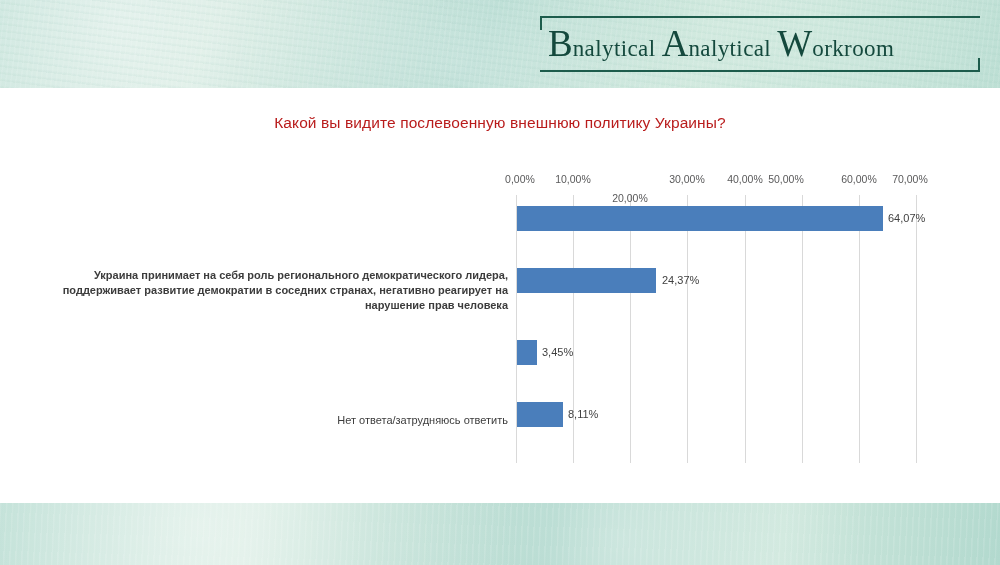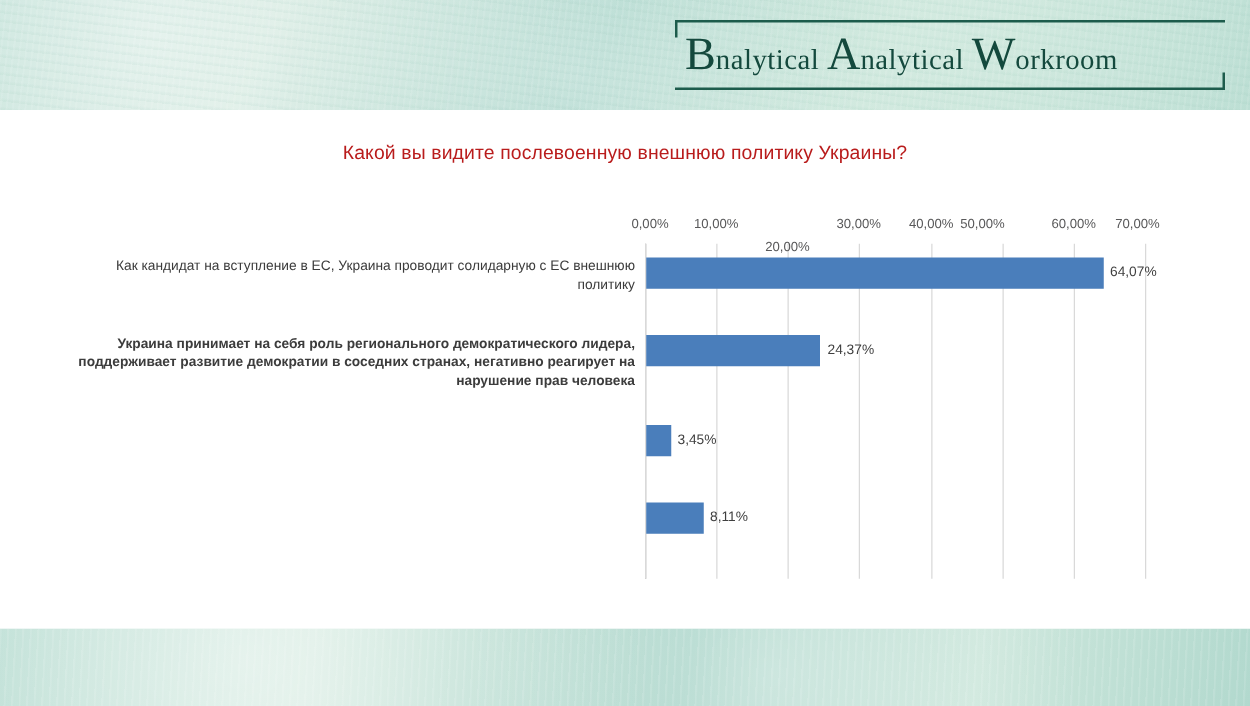"Как кандидат на вступление в" div.cat-label { html: <div>Как кандидат на вступление в ЕС, Украина проводит солидарную с ЕС внешнюю политику</div> -> none }
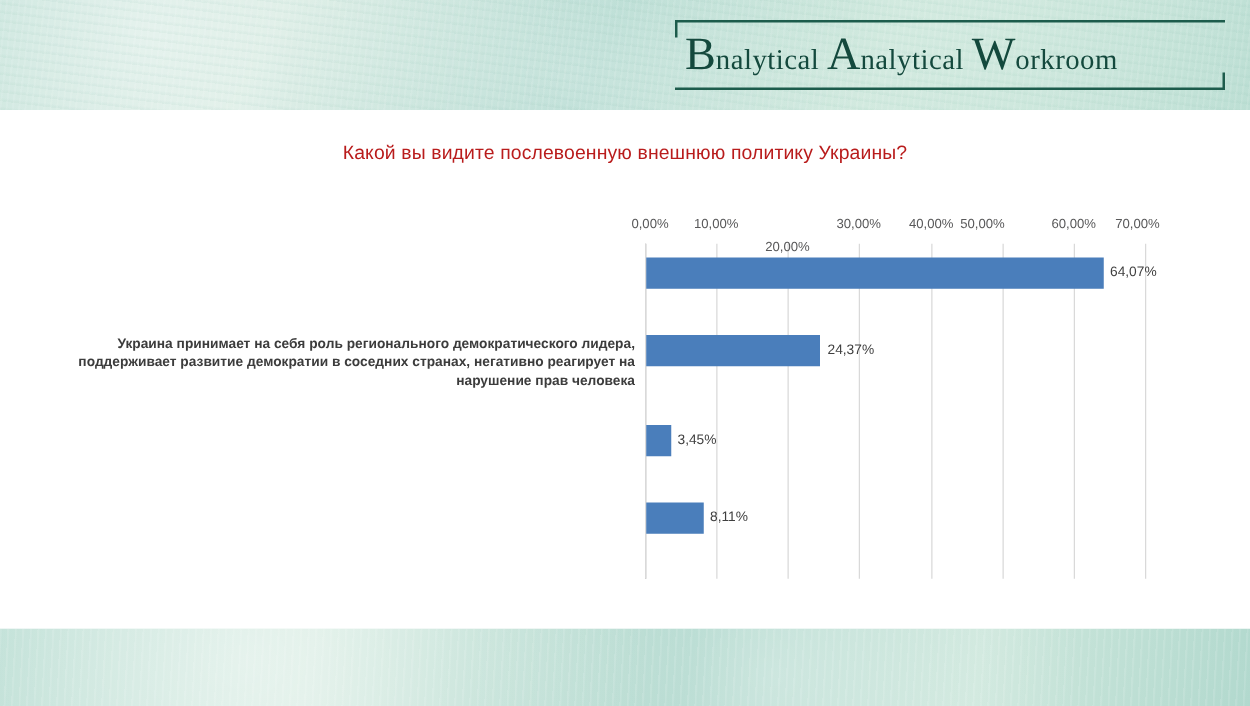"Нет ответа/затрудняюсь ответить" div.cat-label { html: none -> <div>Нет ответа/затрудняюсь ответить</div> }
